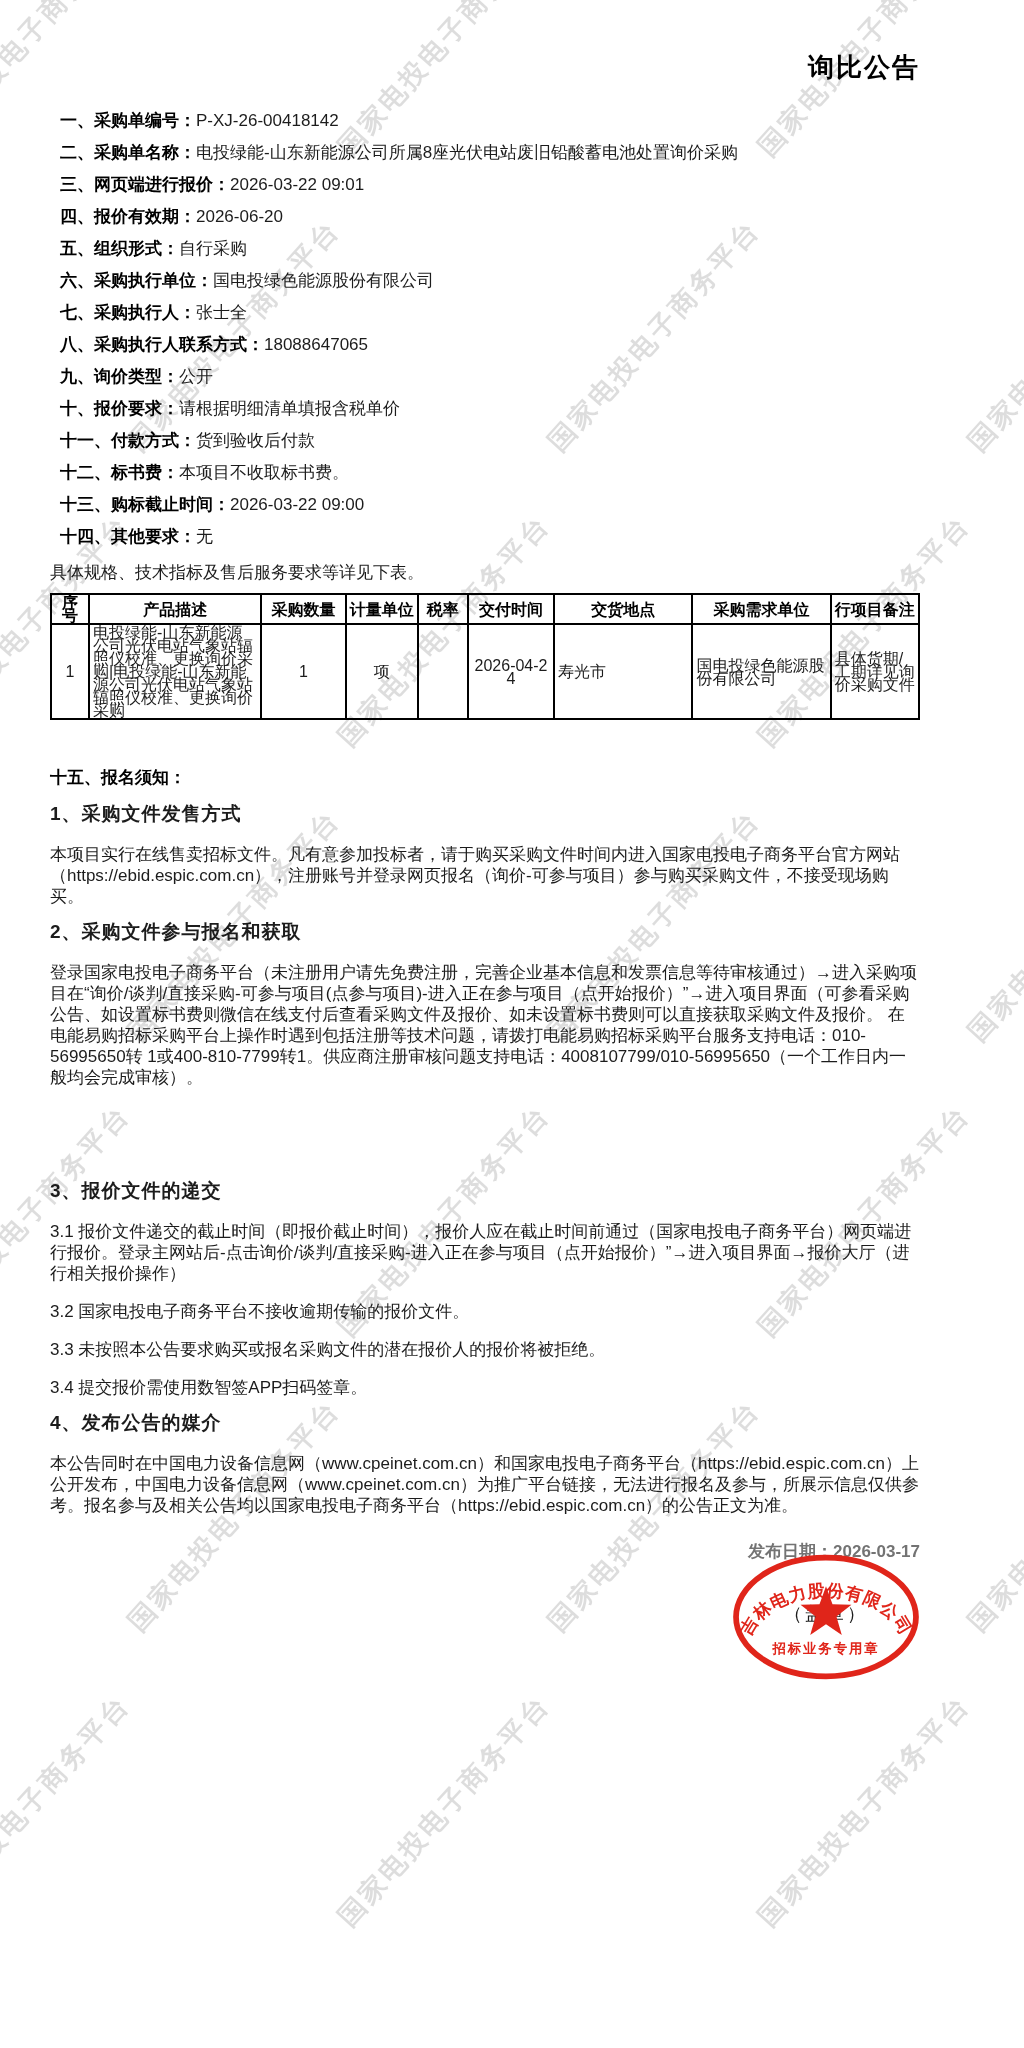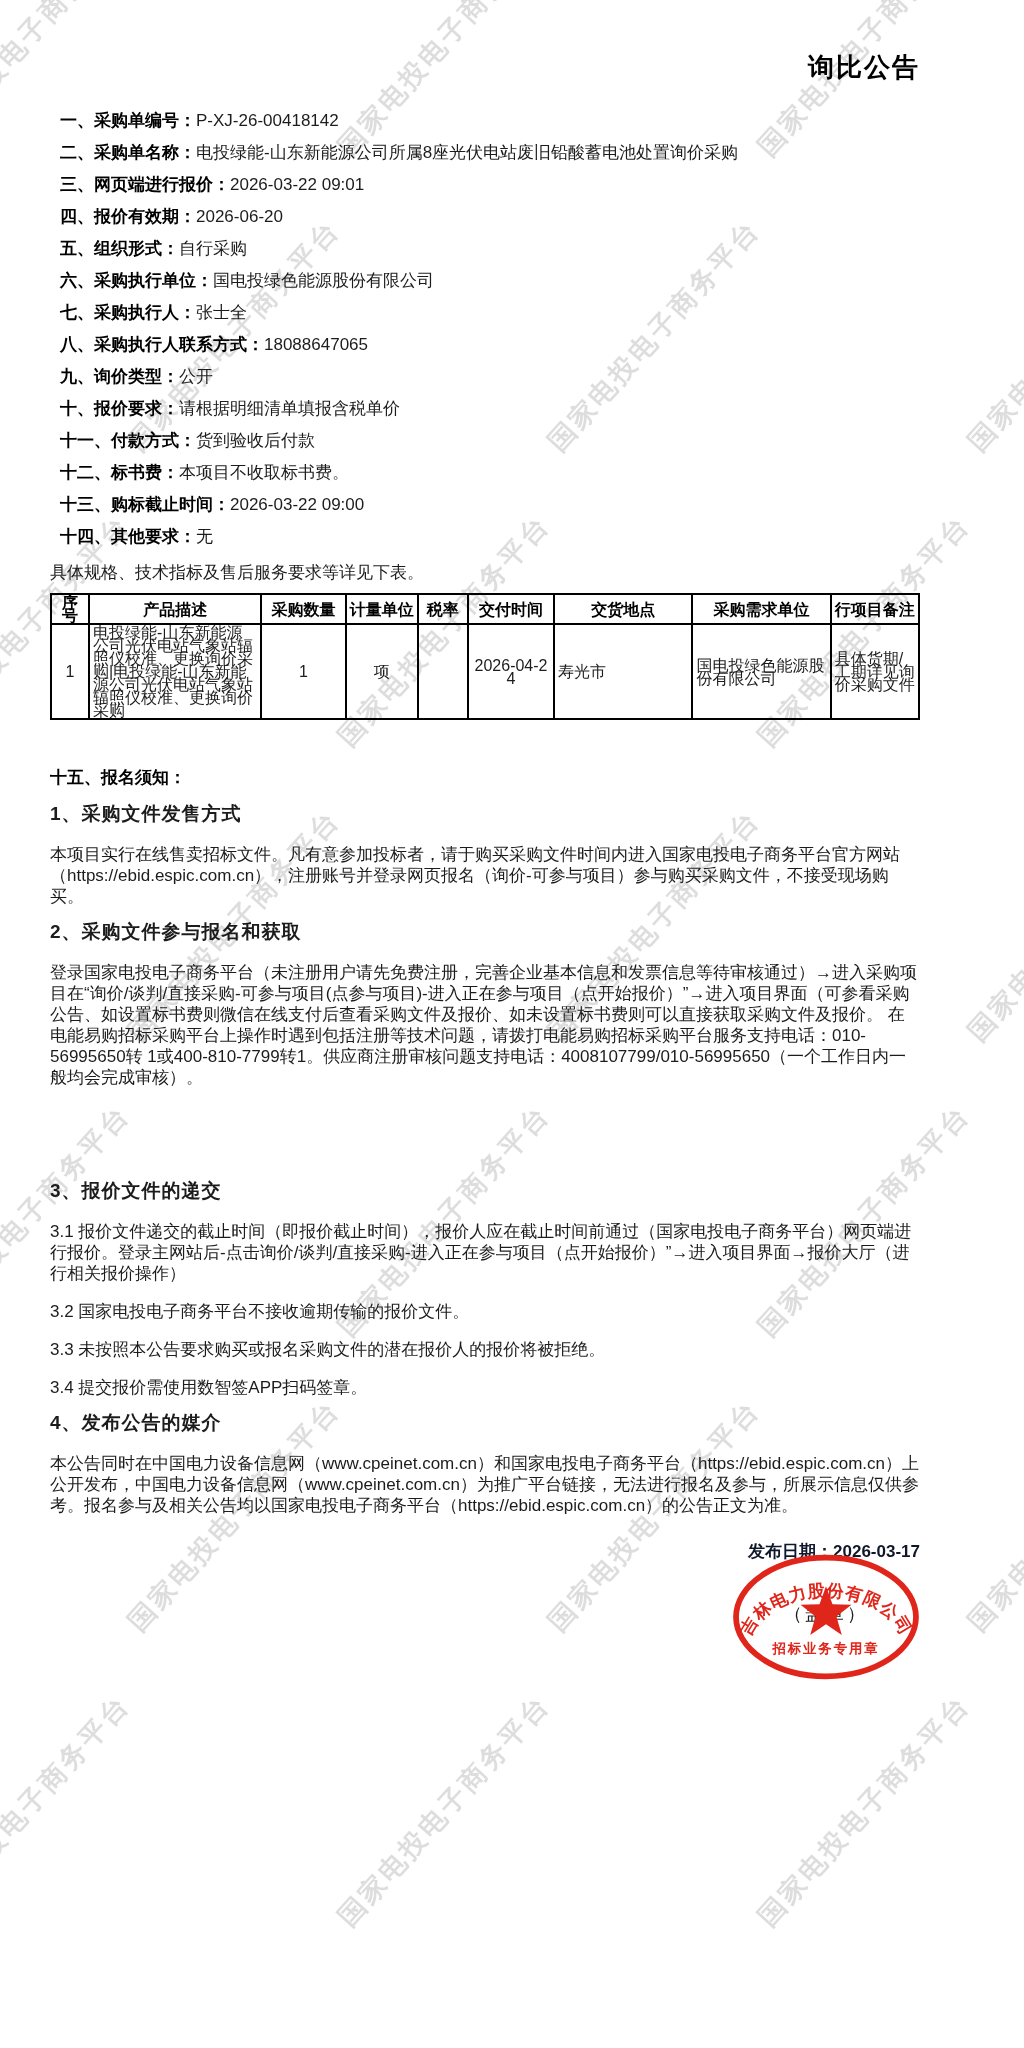"发布日期：2026-03-17" .publish-date { color: #0f172a -> #737373 }
